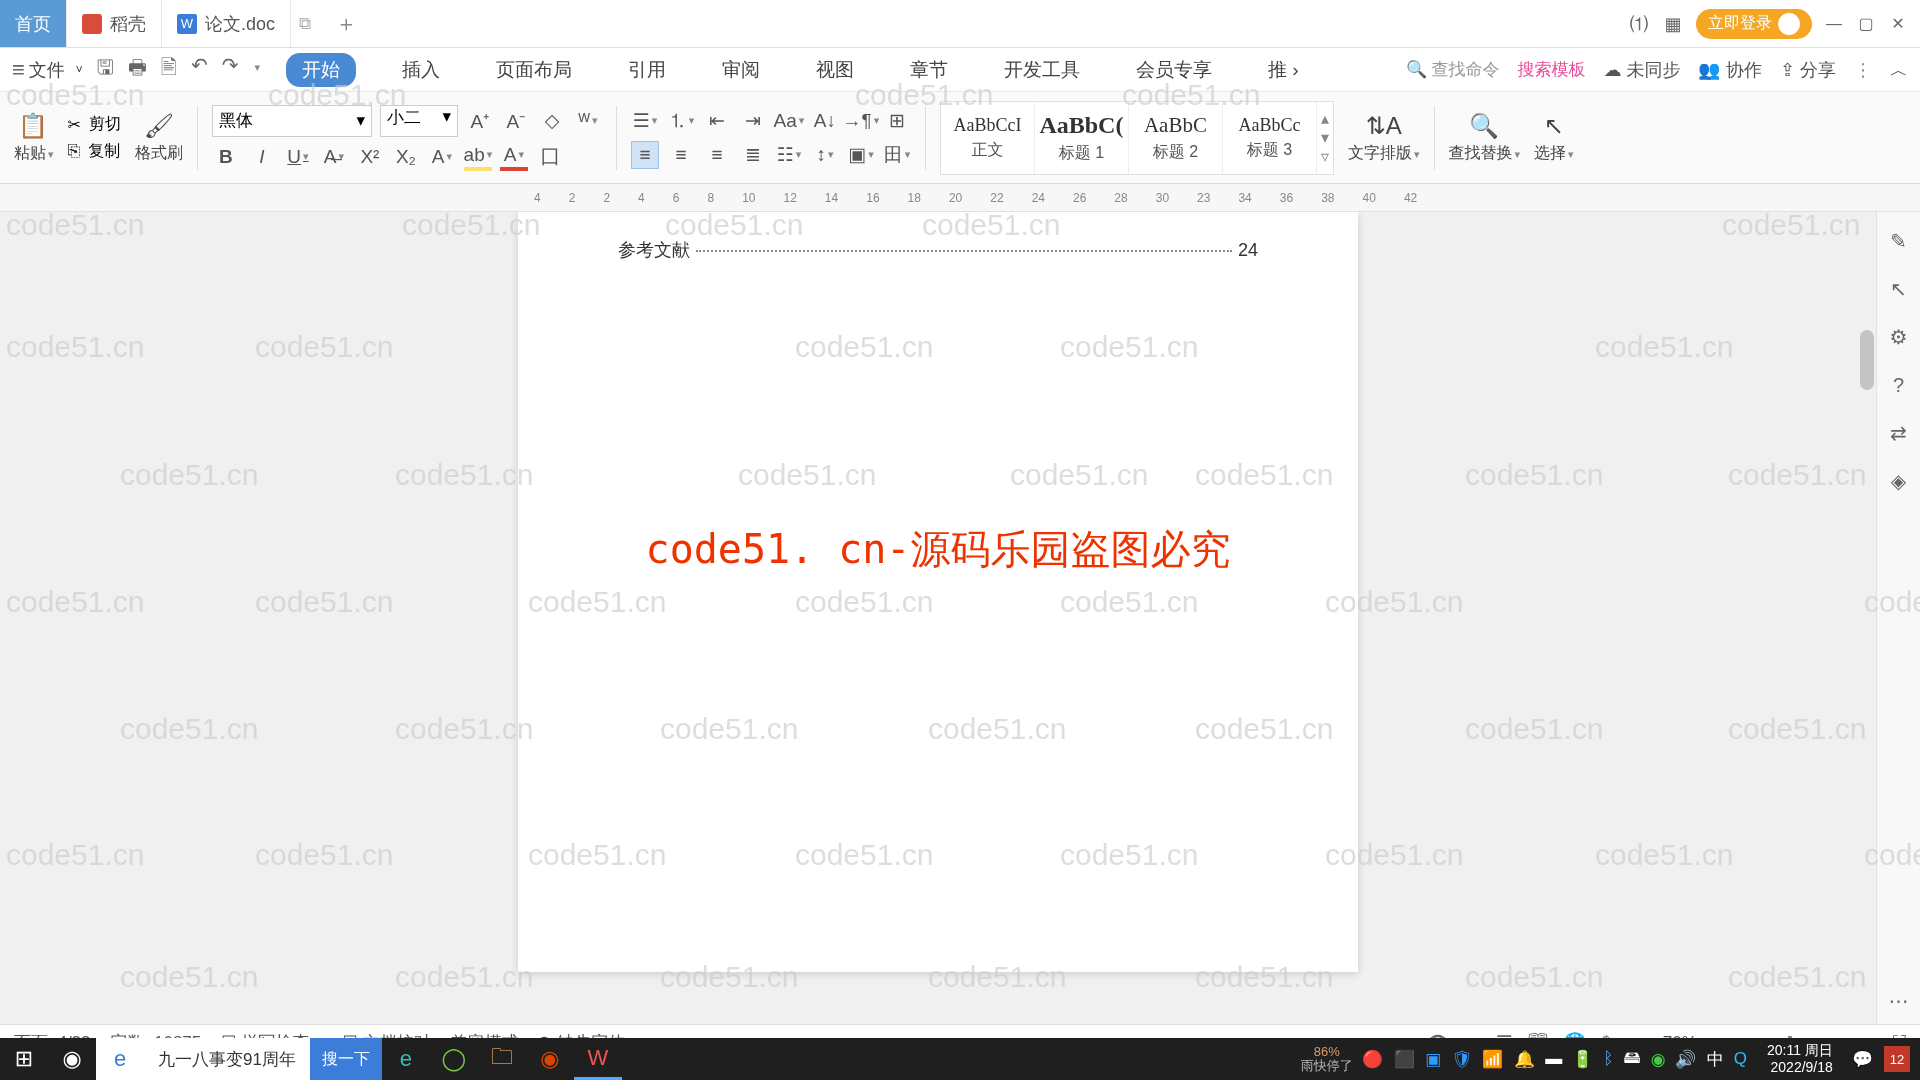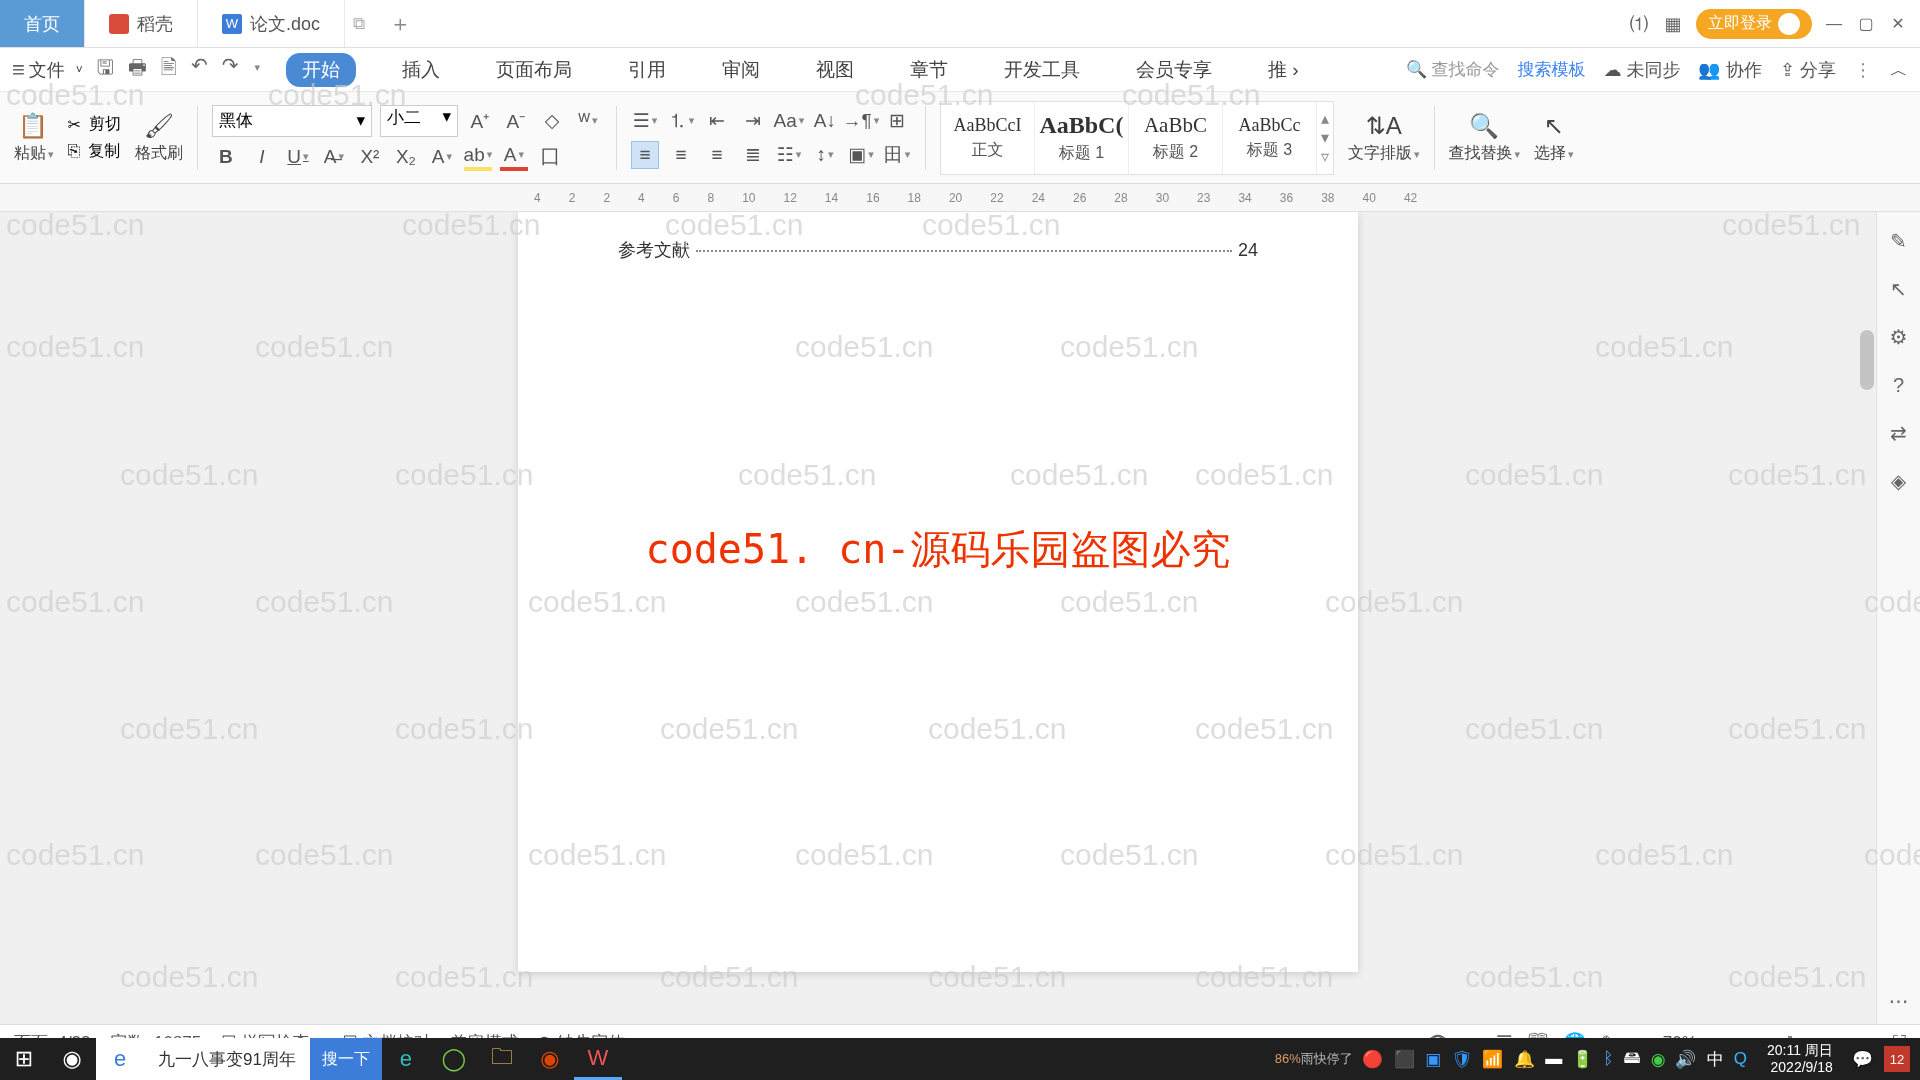"首页" .tab { padding: 0 24px -> 0 15px }
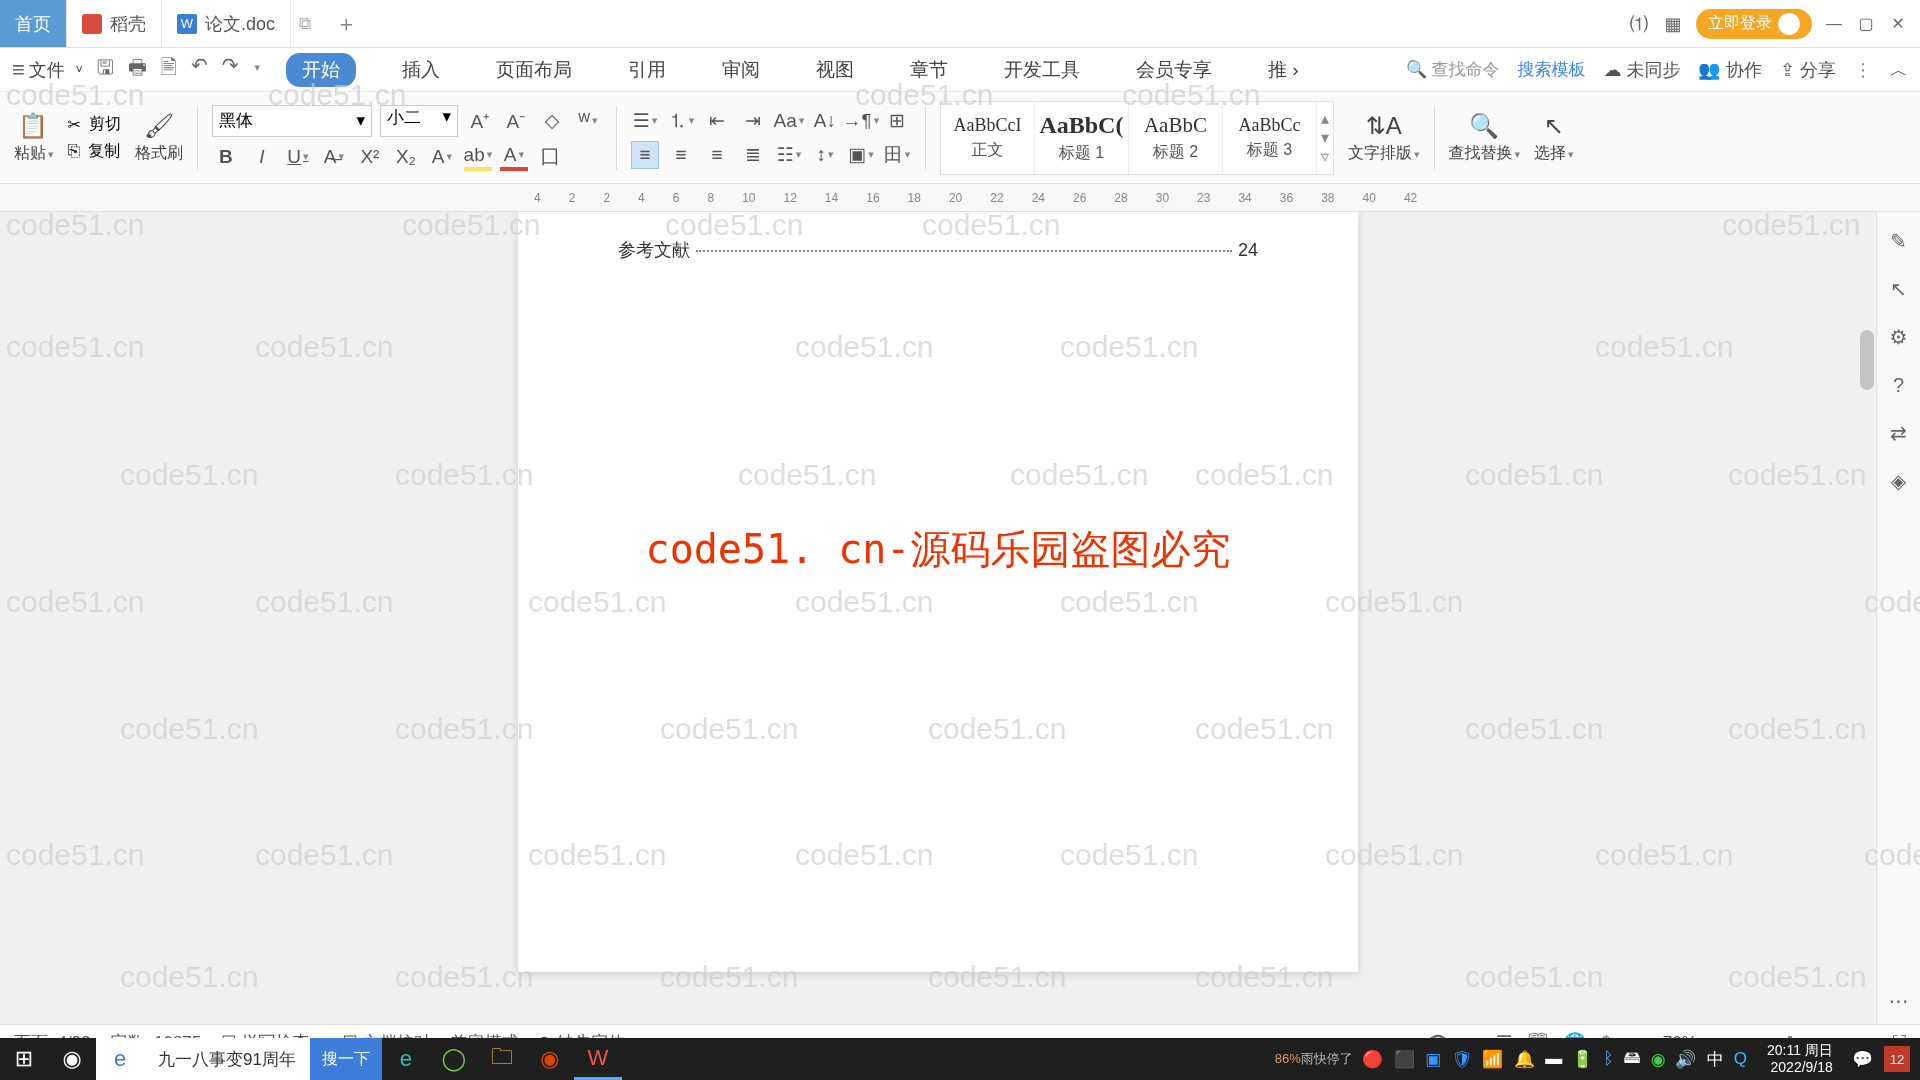"搜索模板" .search-tpl { color: #3b82f6 -> #ec4899 }
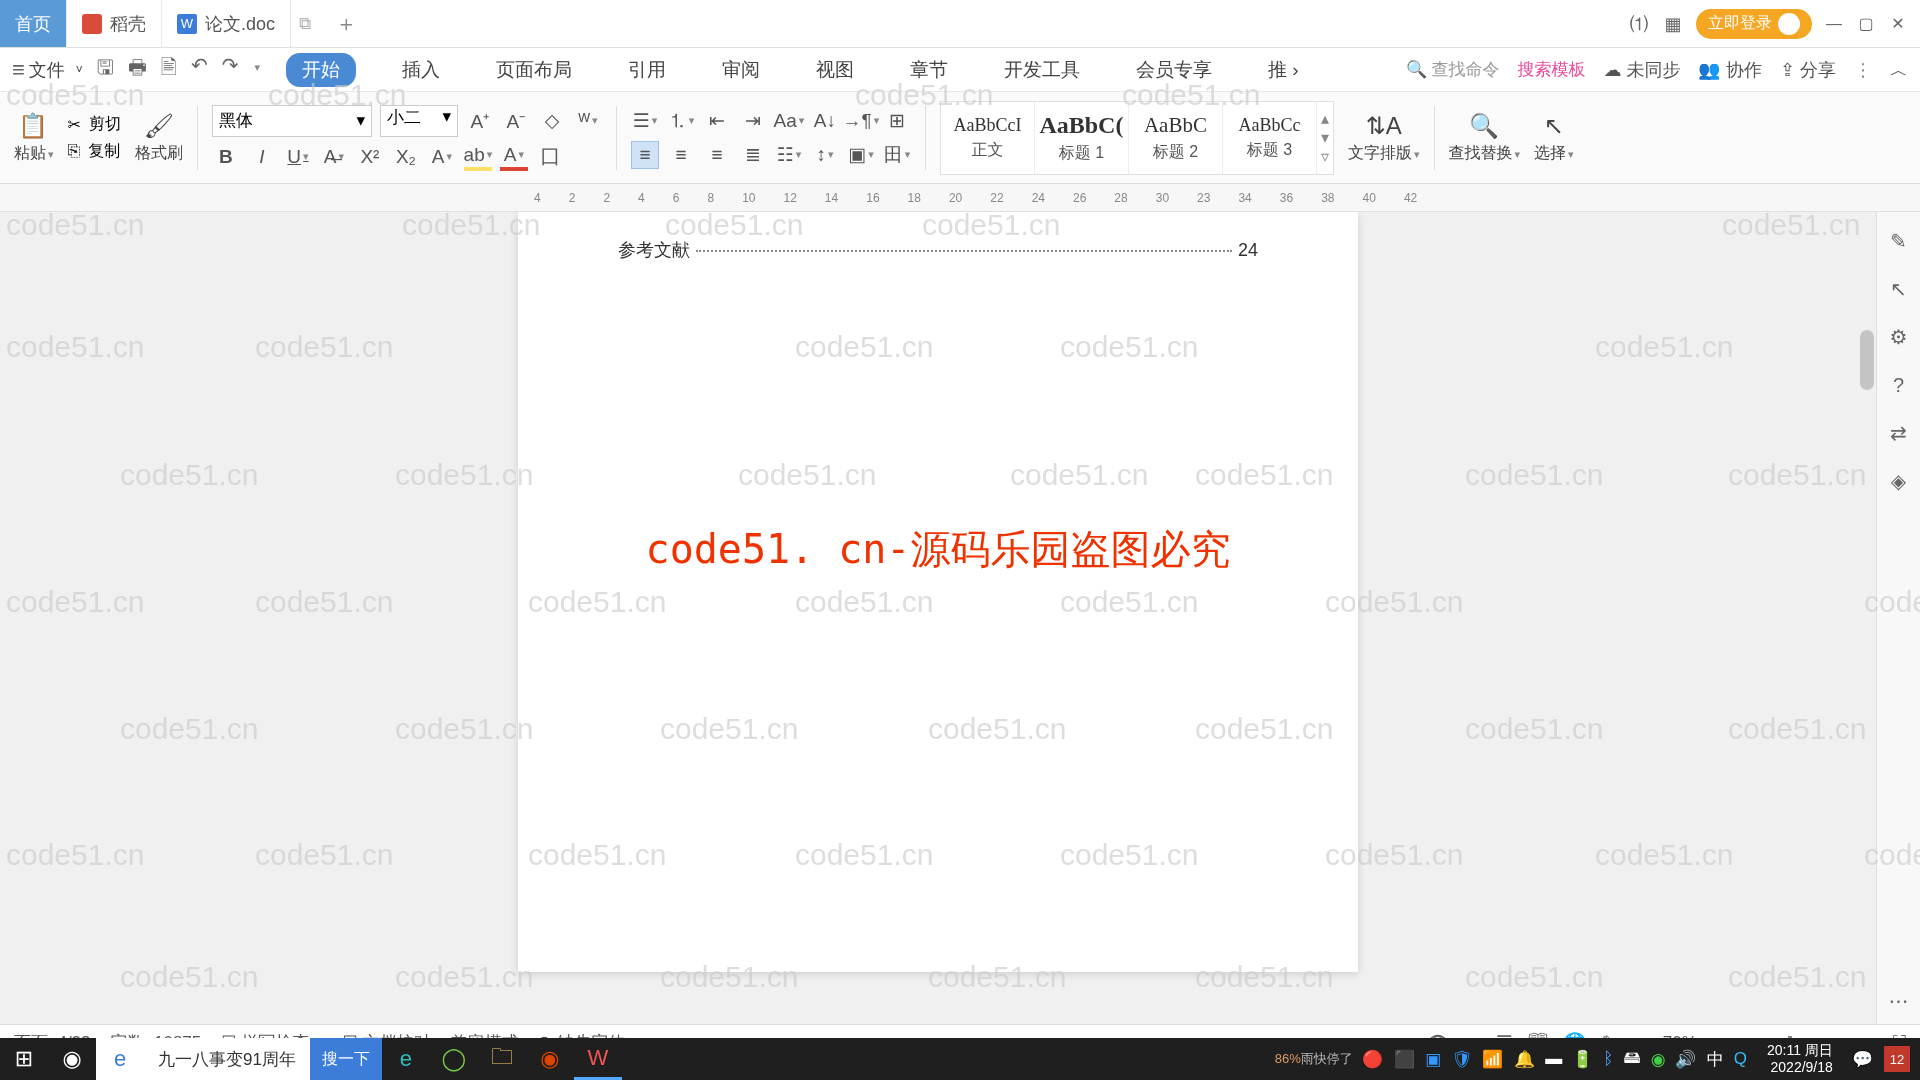"86%" .taskbar .weather { flex-direction: row -> column }
